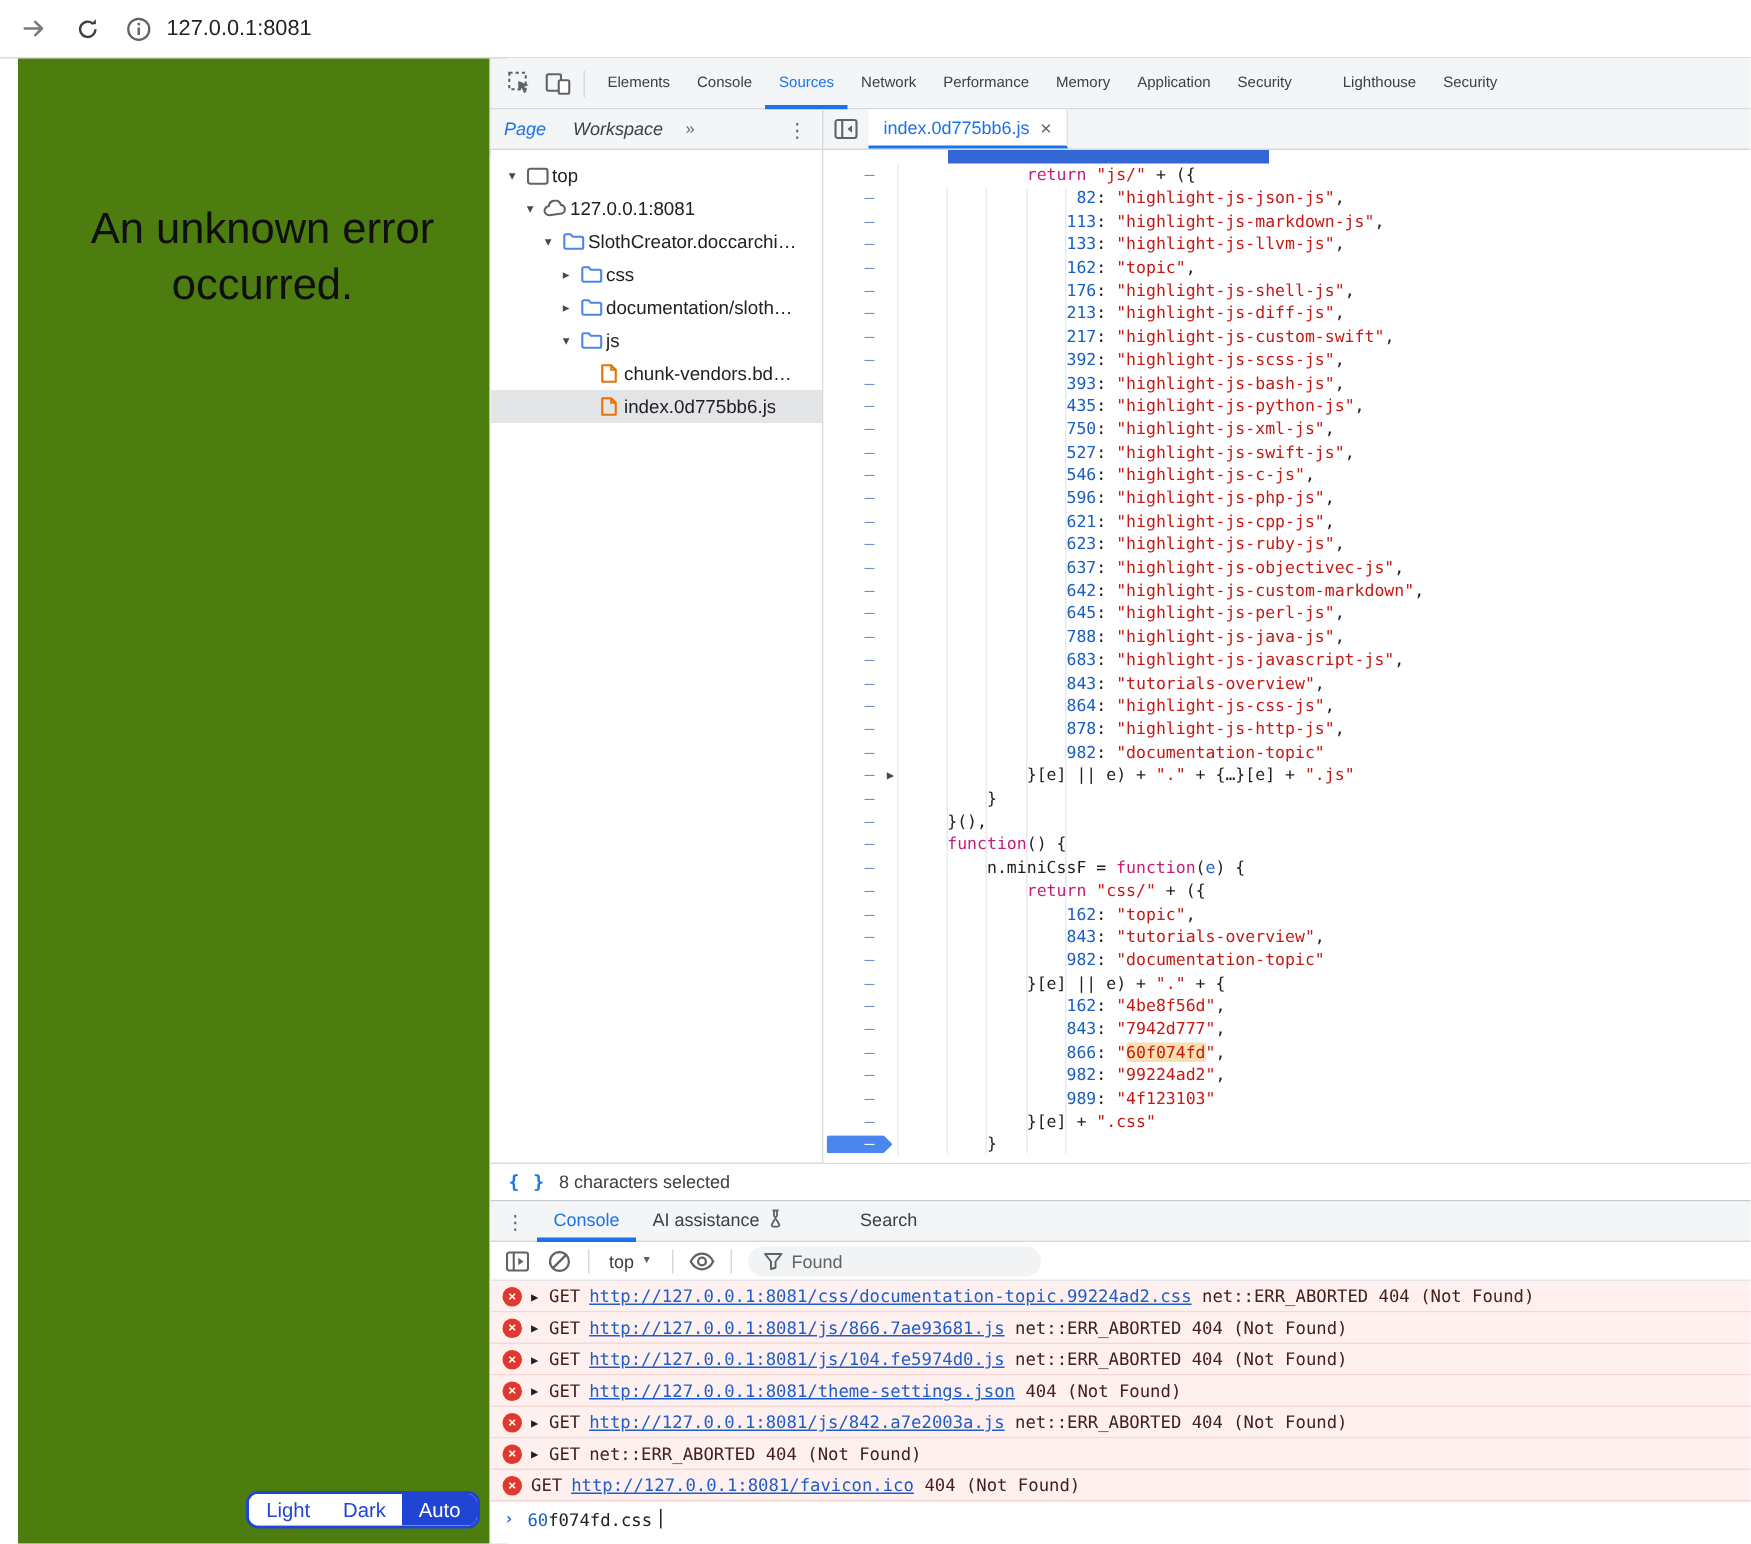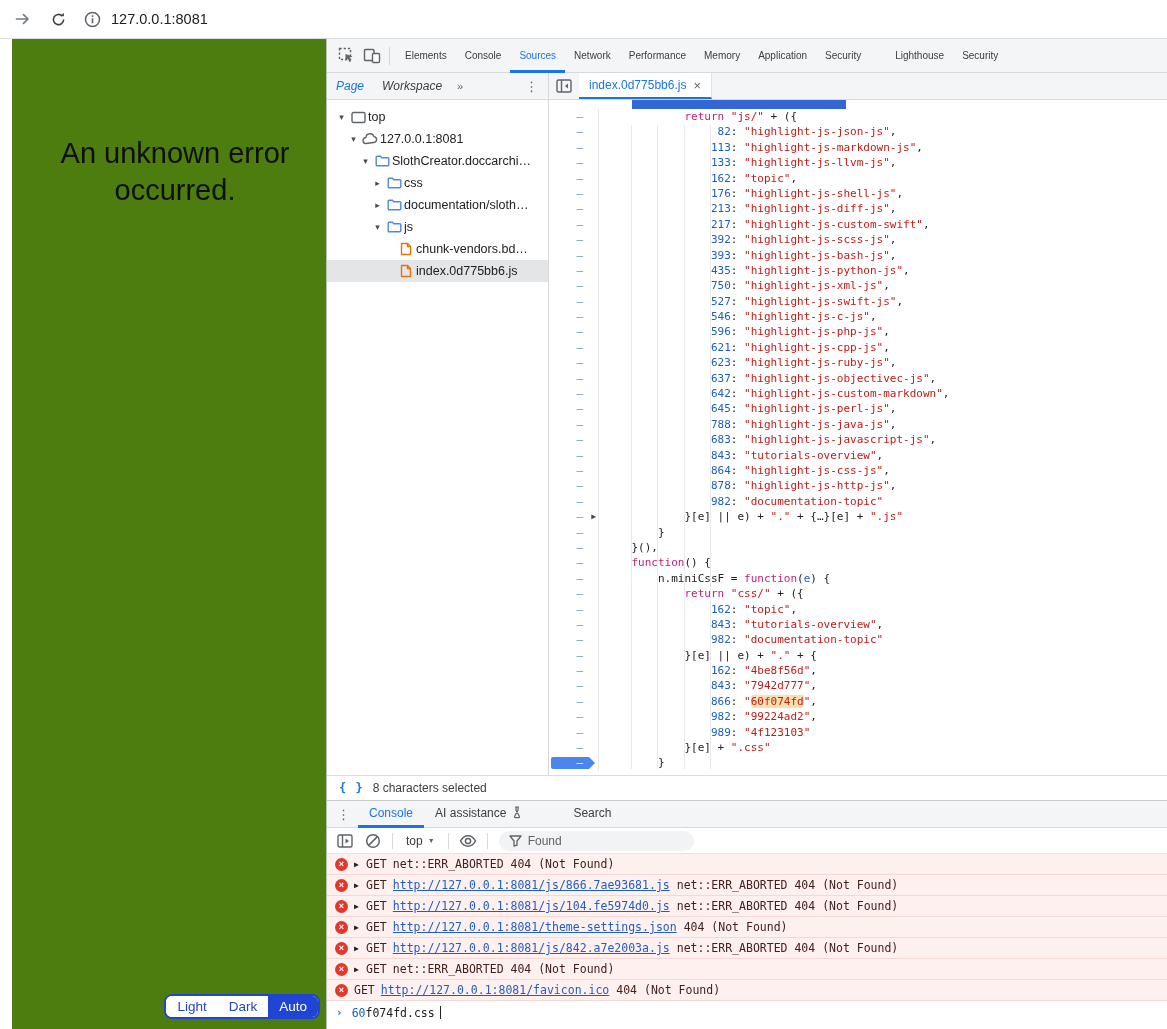"http://127.0.0.1:8081/css/documentation-" span.msg-link { html: none -> <span>http://127.0.0.1:8081/css/documentation-topic.99224ad2.css</span> }
